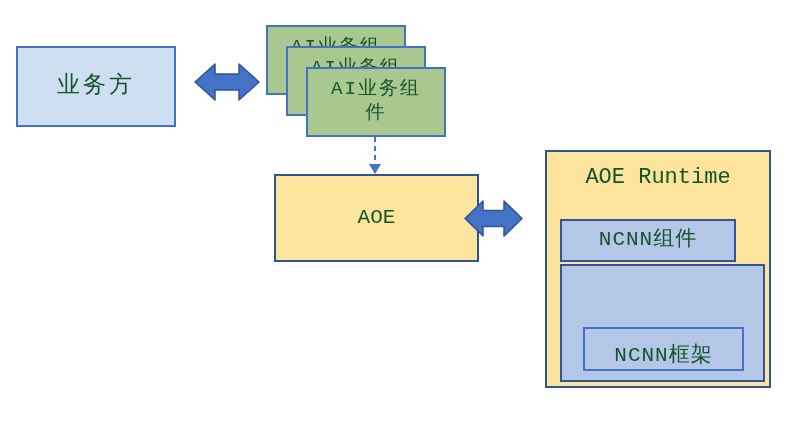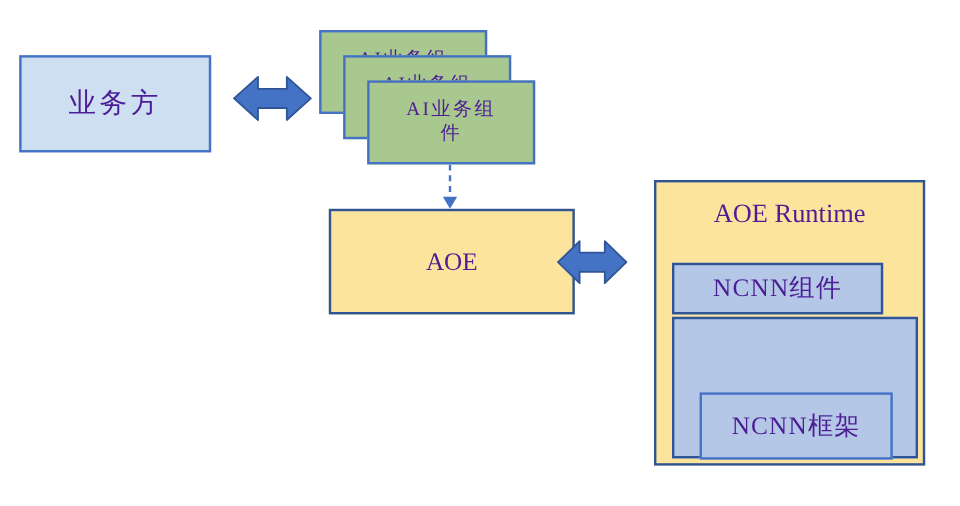"业务方" .canvas { color: #4c1d95 -> #14532d; font-family: Liberation Serif, serif -> Liberation Mono, monospace }
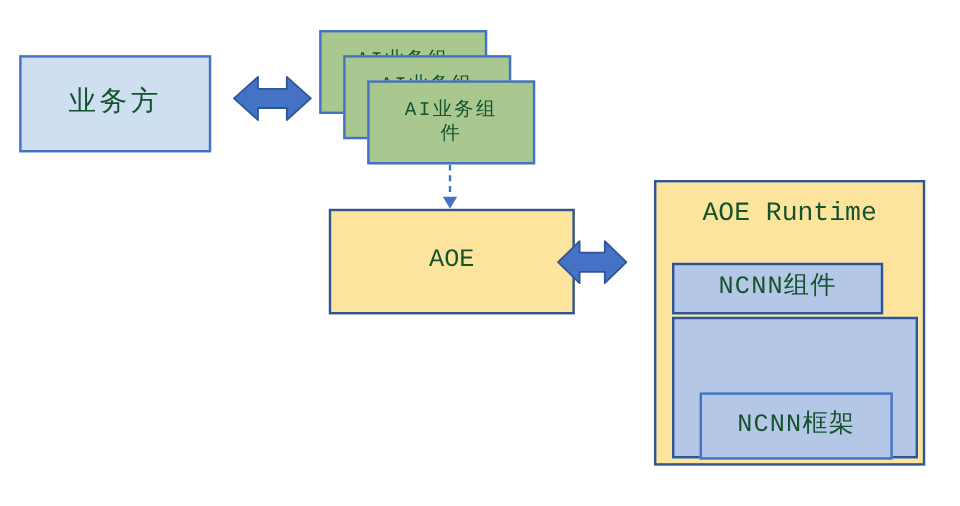"AI业务组" .green-box { font-size: 16px -> 19px }
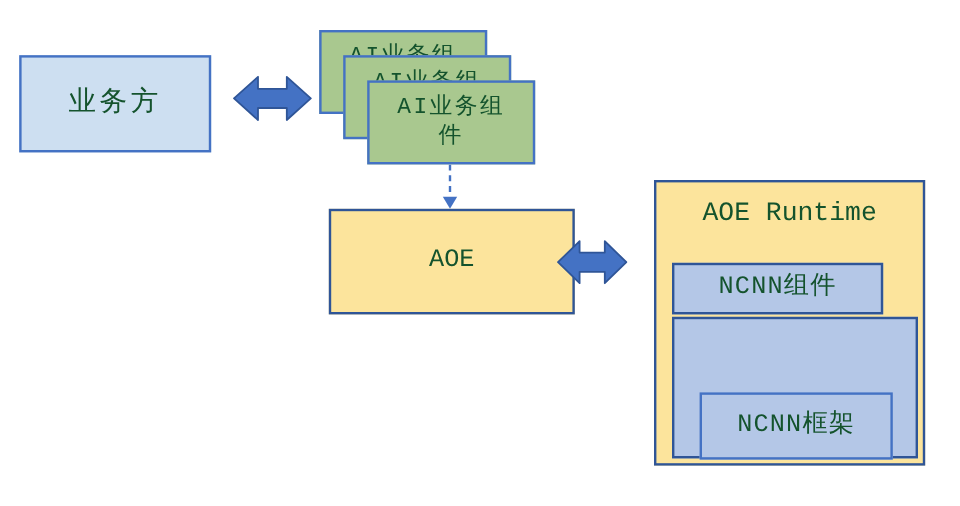"NCNN框架" .ncnn-framework-box { height: 56px -> 44px; justify-content: none -> flex-end }
